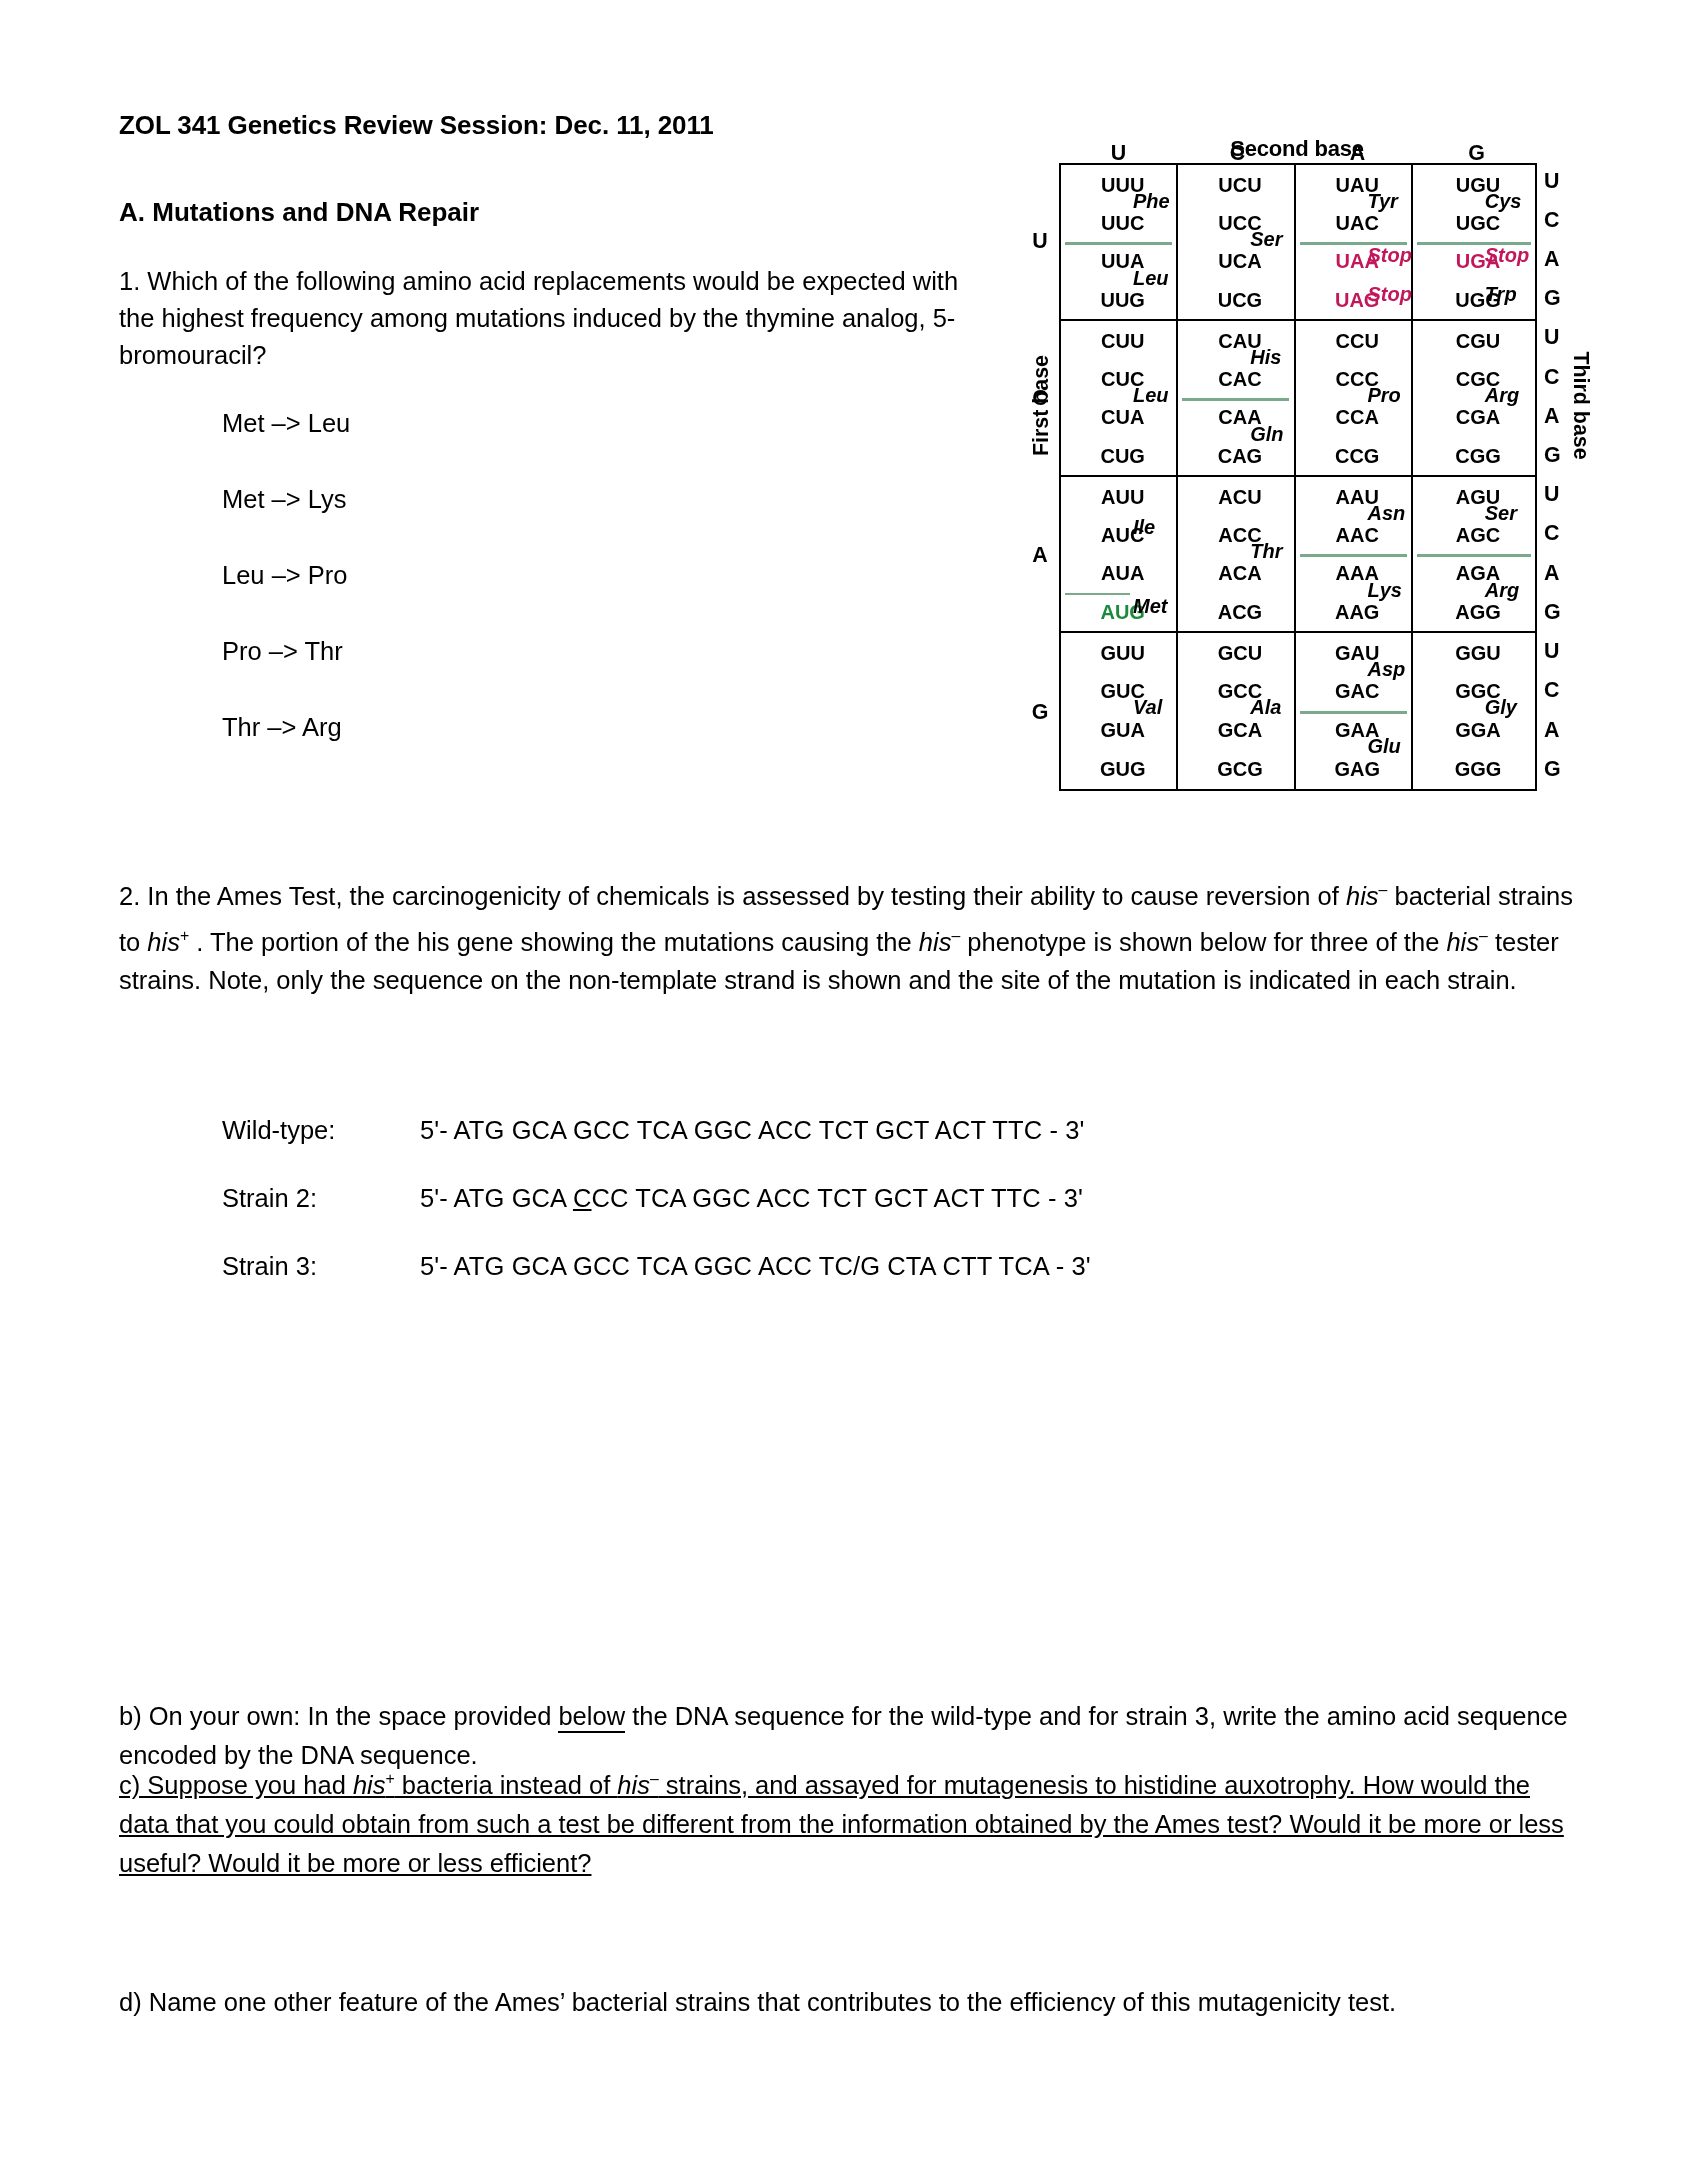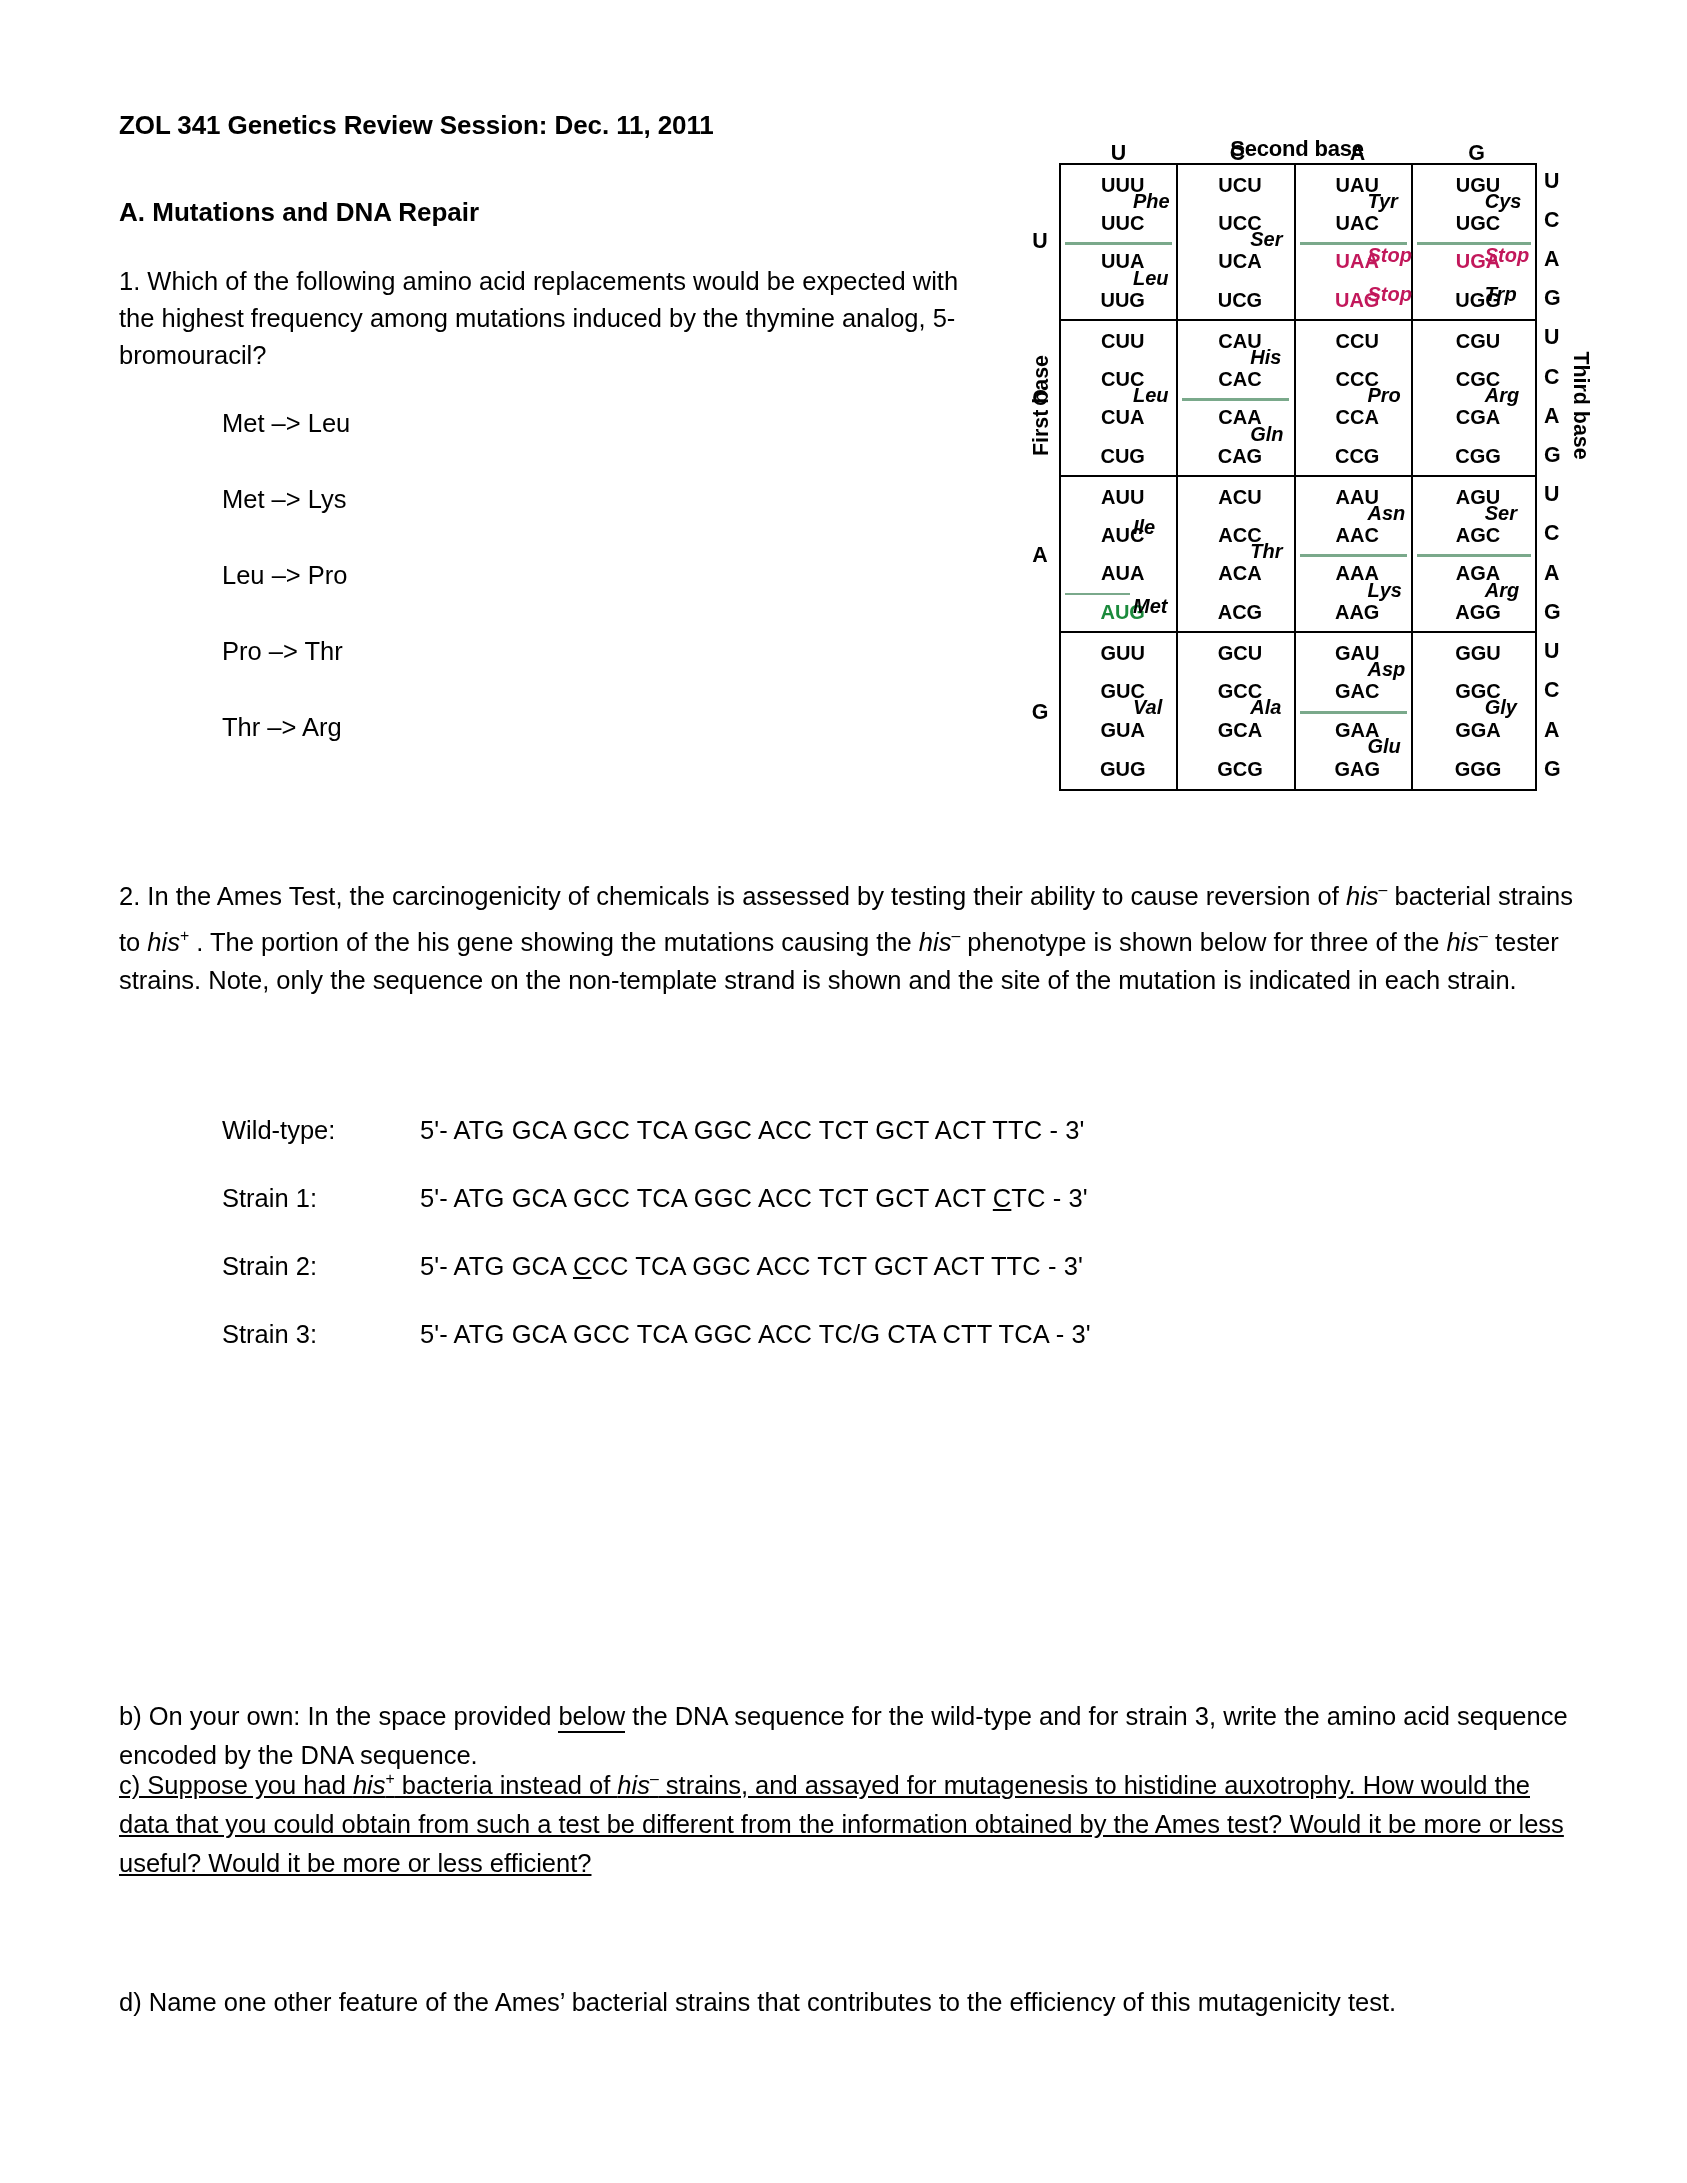"Strain 1:" div.seq-row { html: <div> <span>Strain 1:</span> <span><span>5'- ATG GCA GCC TCA GGC ACC TCT GCT ACT </span><span>C</span><span>TC - 3'</span></span> </div> -> none }
